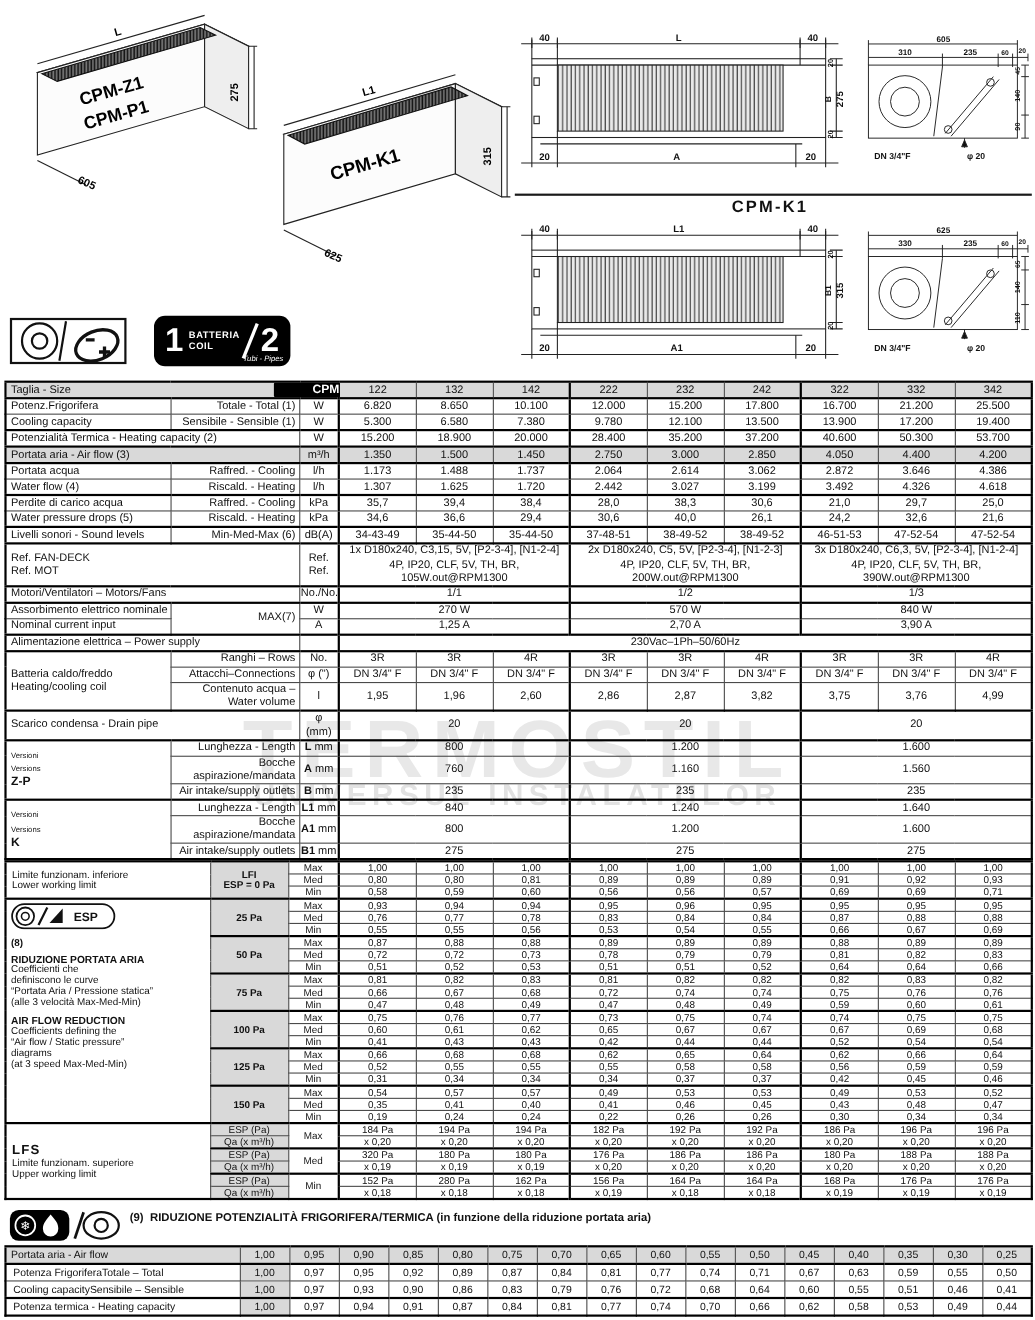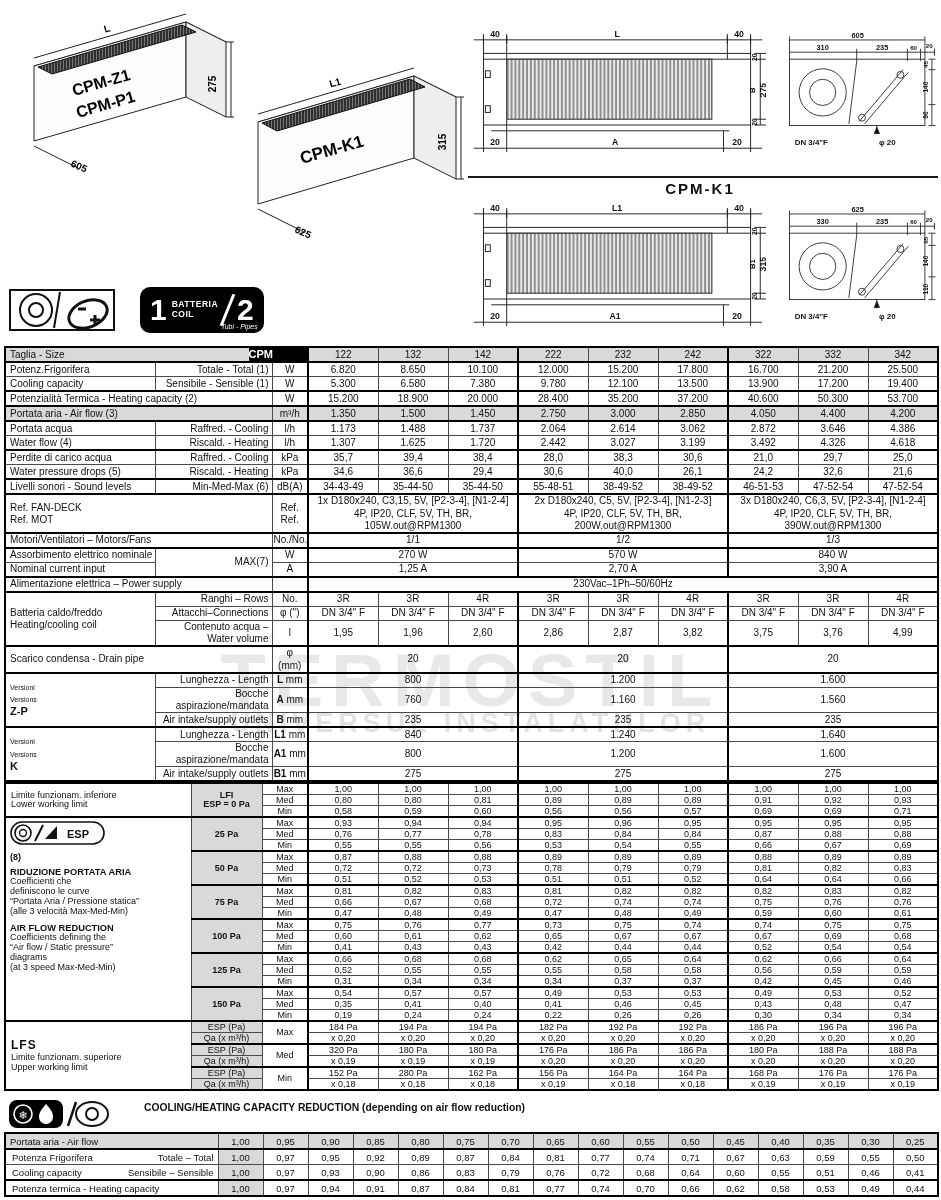"CPM" .cpmbox { text-align: left -> right }
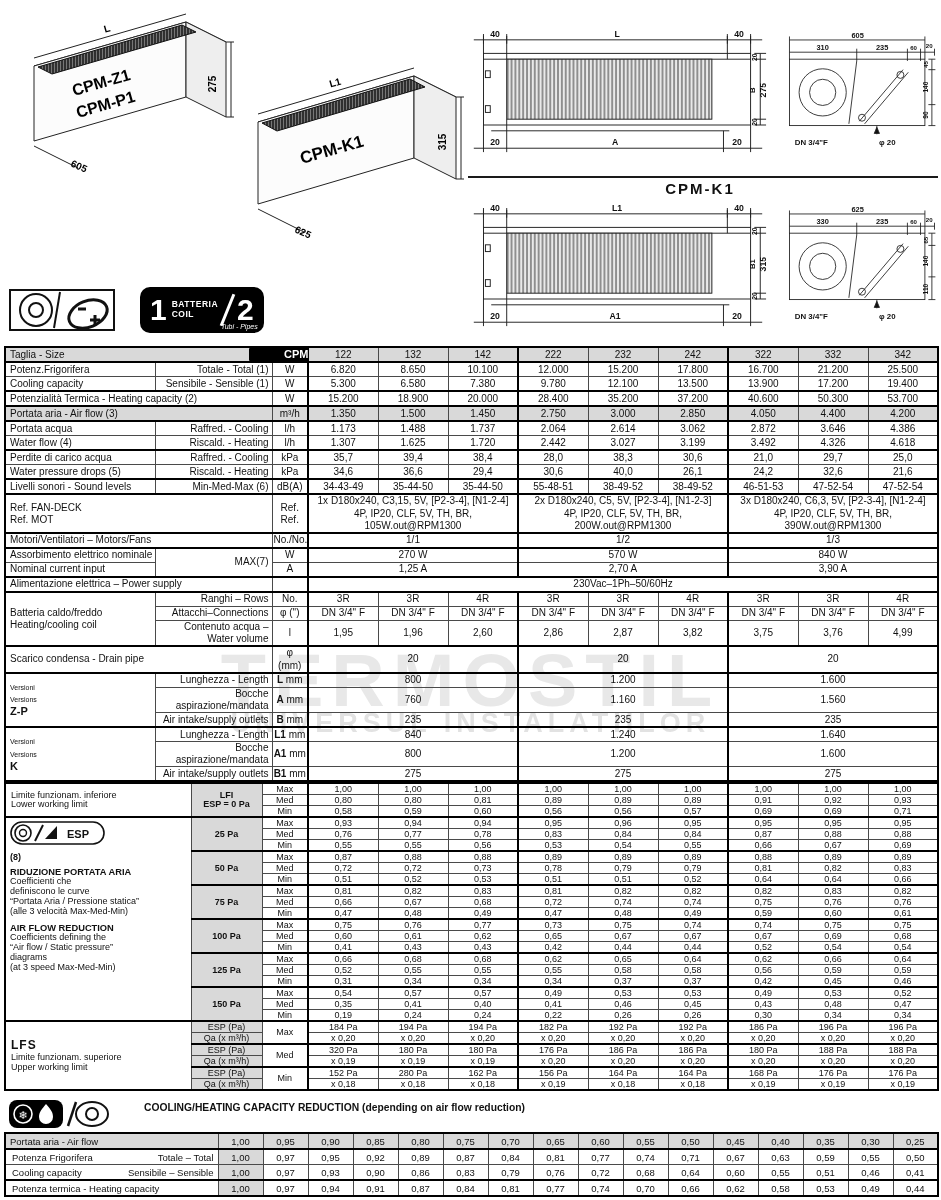"55-48-51" td.gb { text: 55-48-51 -> 37-48-51 }
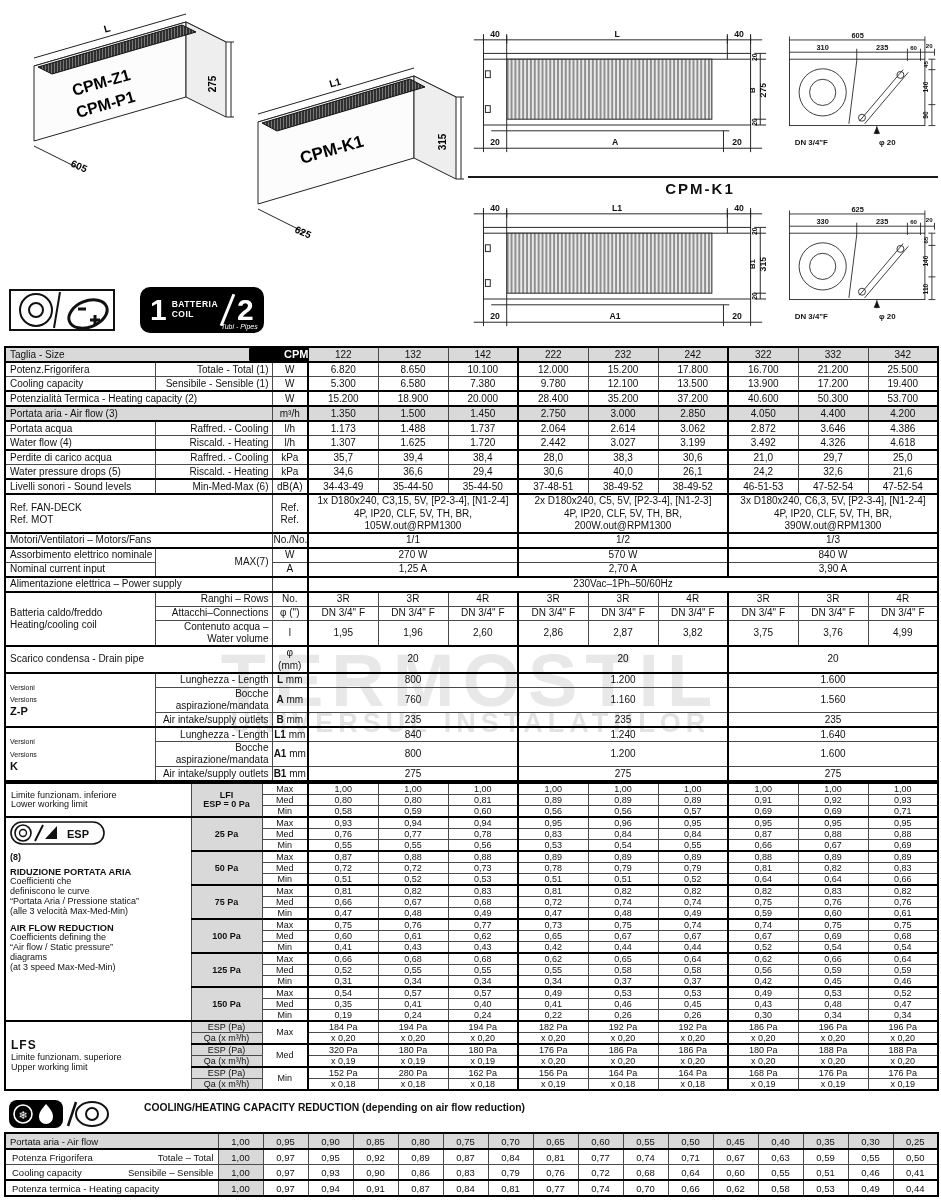"(9) RIDUZIONE POTENZIALITÀ" div { html: none -> <div><span>(9)</span>&nbsp;&nbsp;<span>RIDUZIONE POTENZIALITÀ FRIGORIFERA/TERMICA (in funzione della riduzione portata aria)</span></div> }
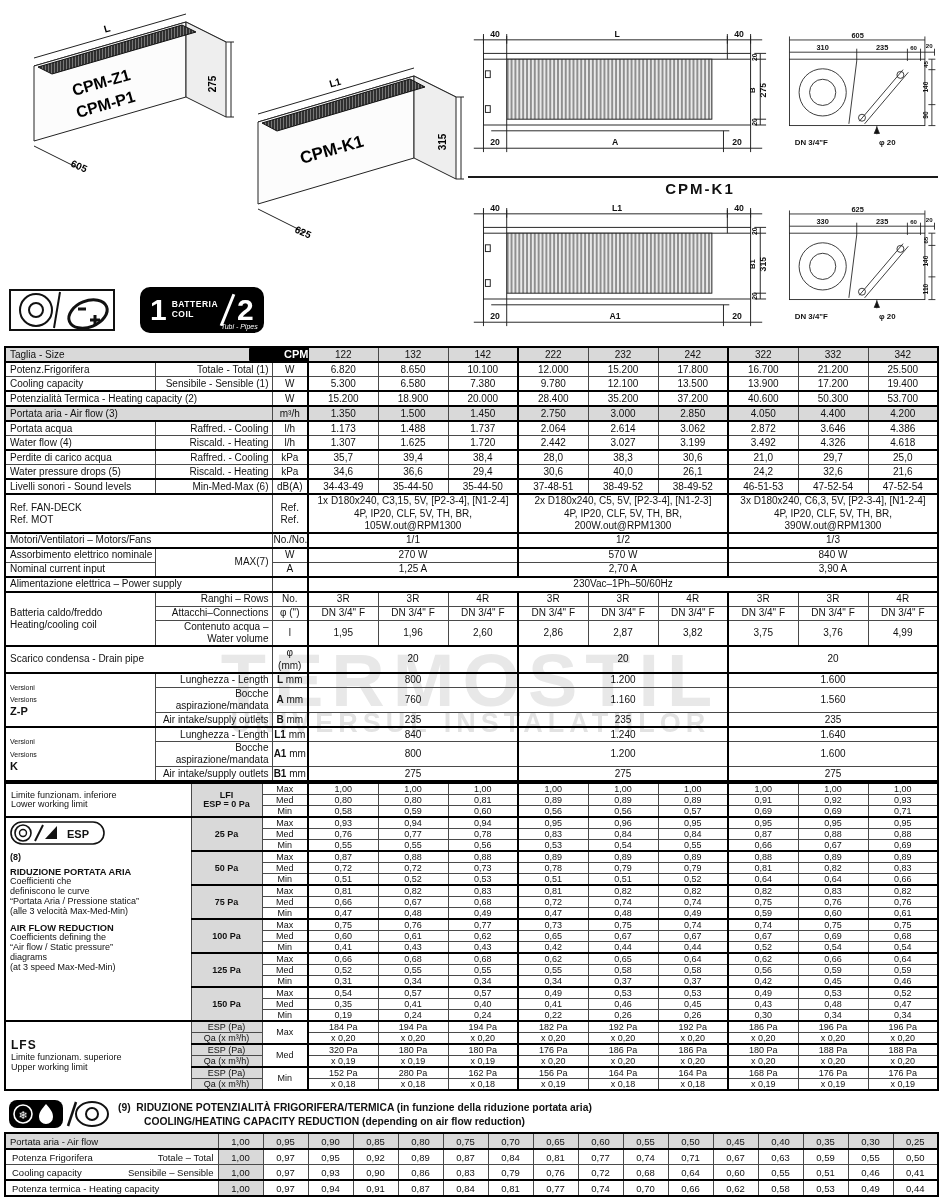"COOLING/HEATING CAPACITY REDUCTION" div { html: <div>COOLING/HEATING CAPACITY REDUCTION (depending on air flow reduction)</div> -> none }
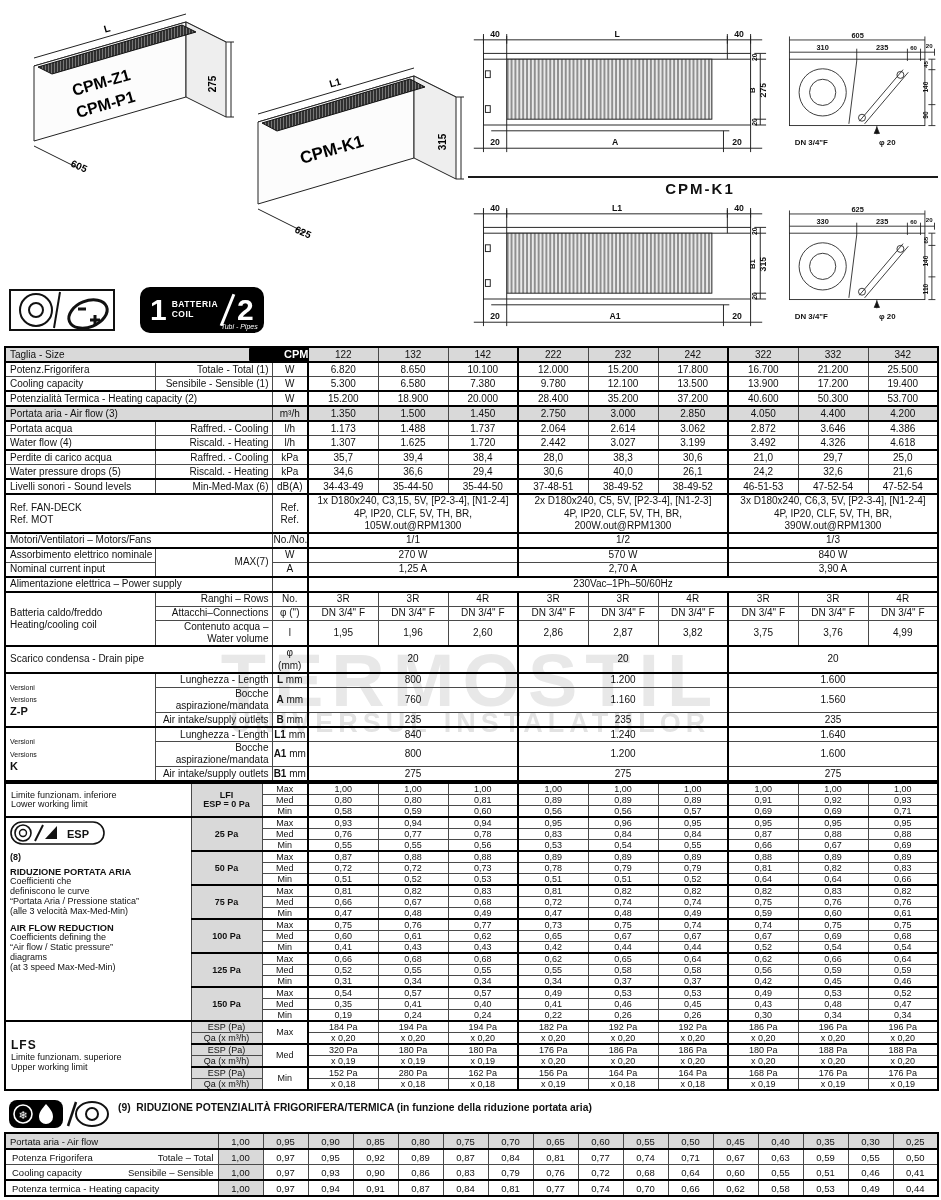"Potenza Frigorifera" .foot .lblcell { justify-content: space-between -> flex-start }
